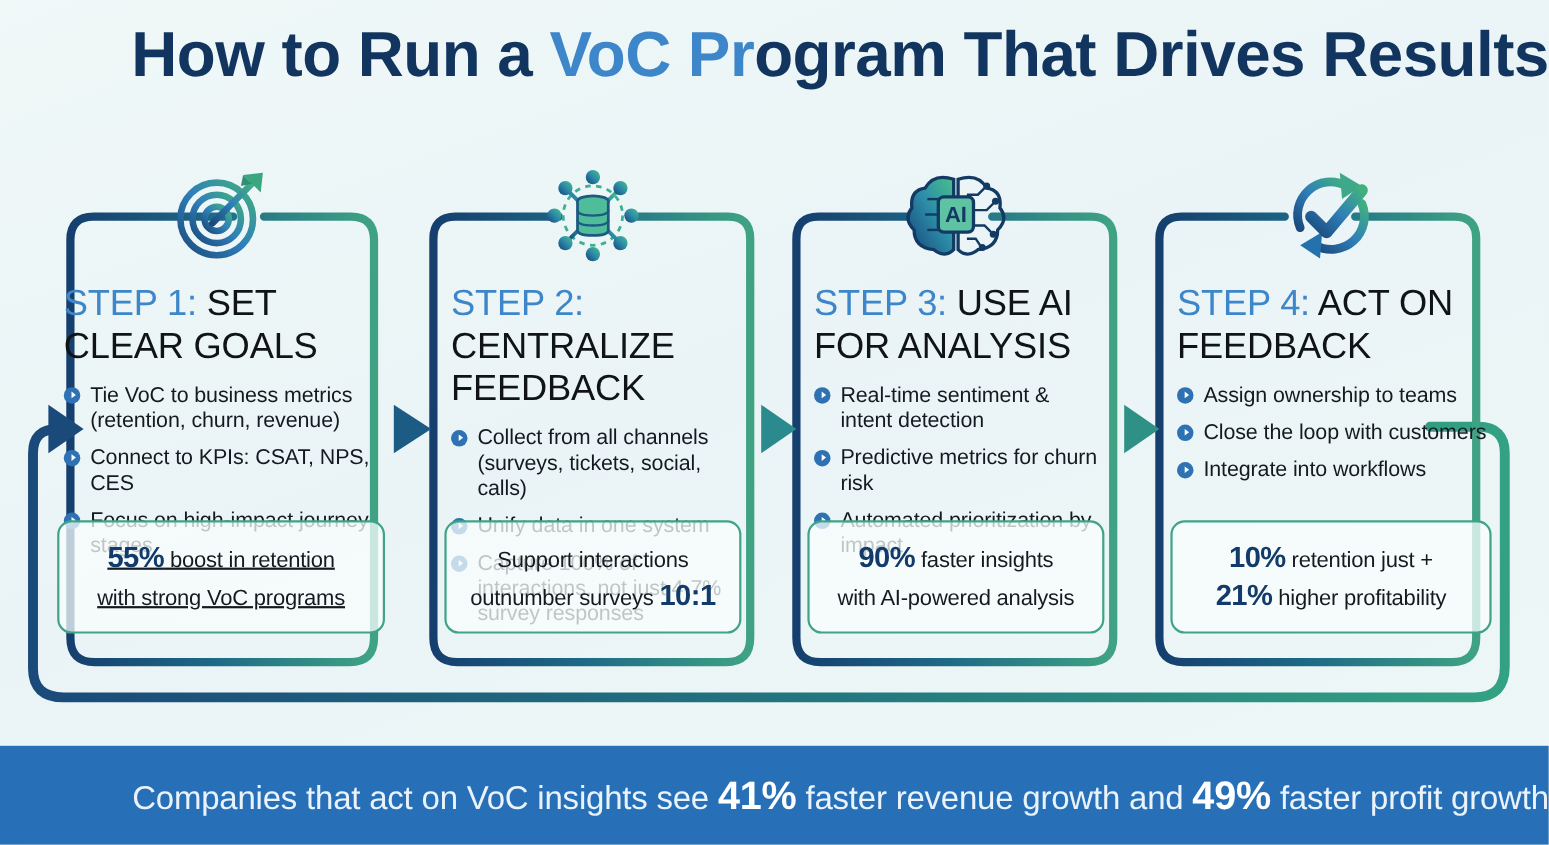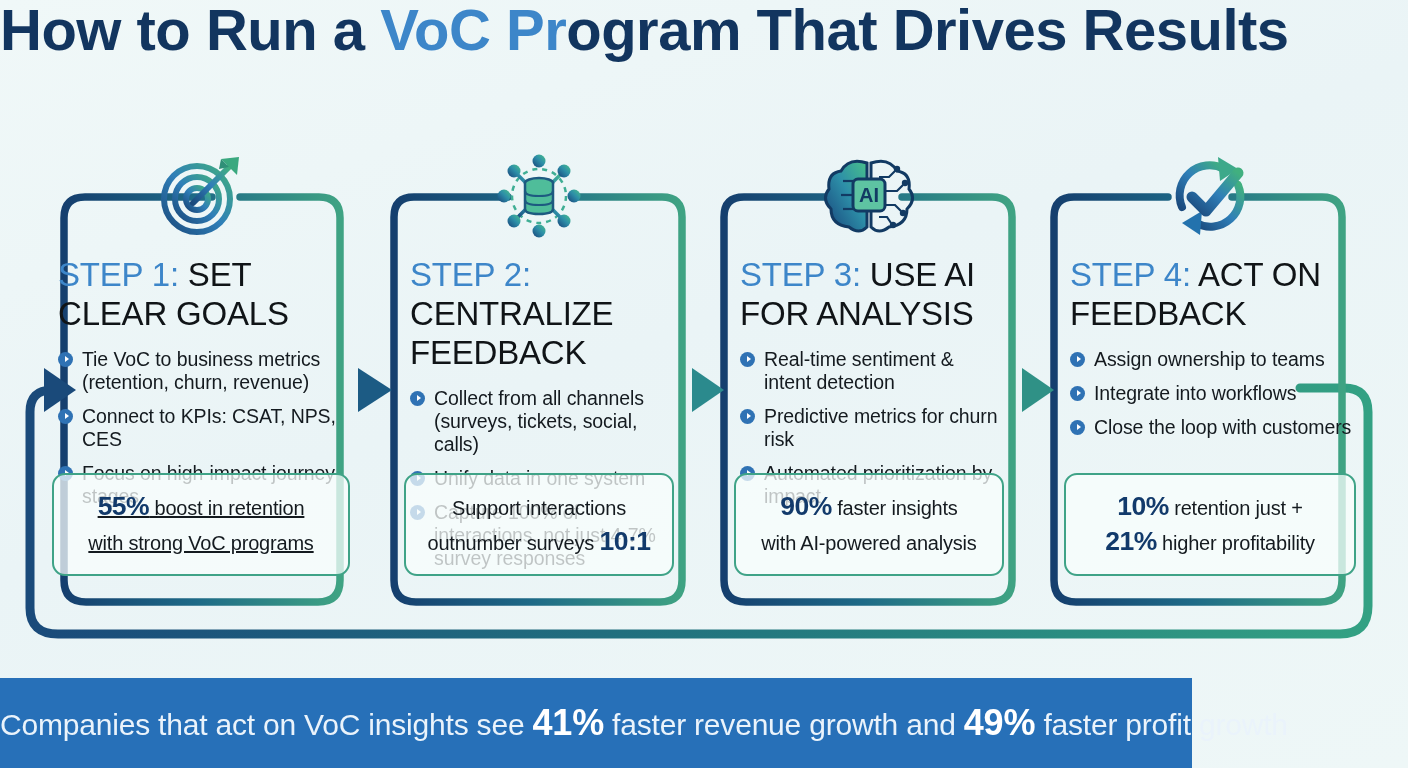"How to Run a VoC" .header { text-align: left -> right; top: 0 -> 20px }
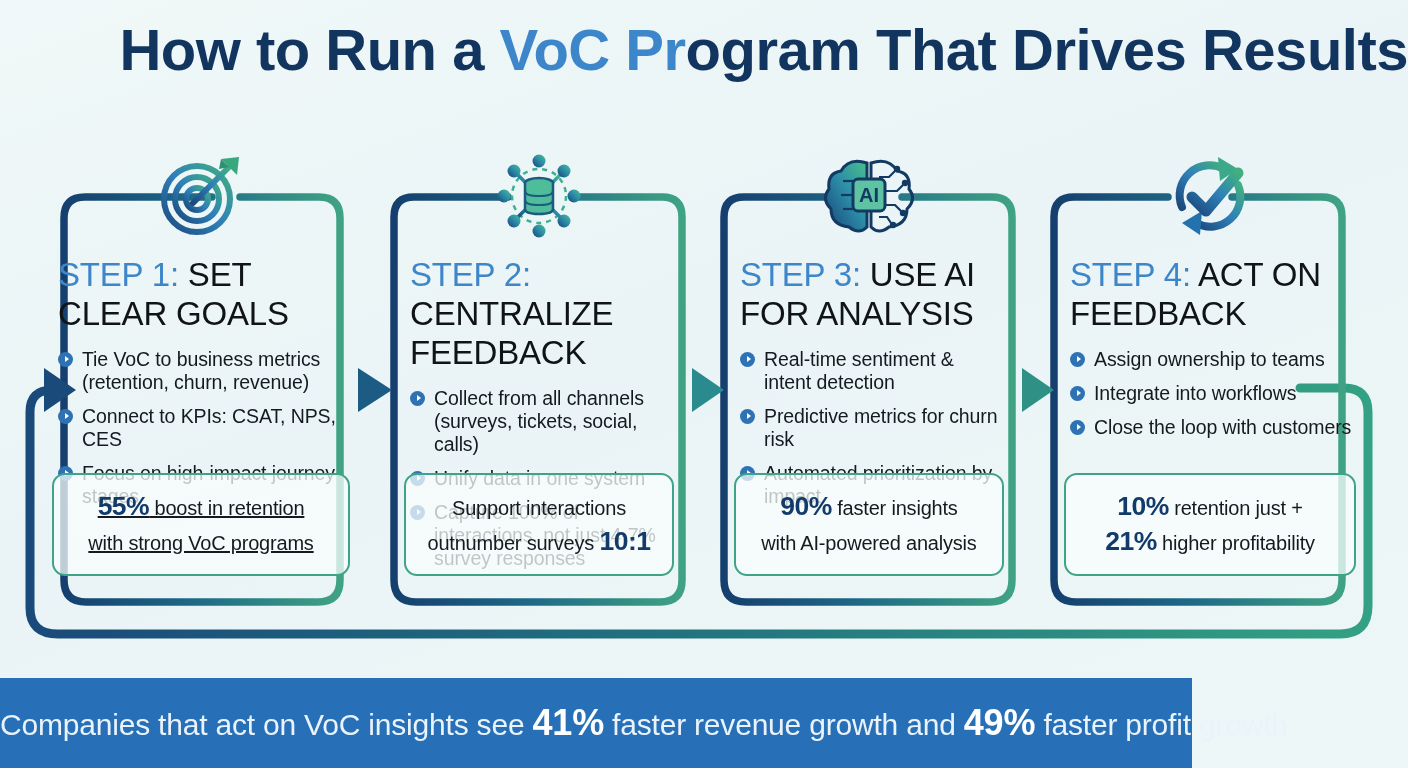"Integrate into workflows" li { order: before "Close the loop with customers" -> after "Close the loop with customers" }
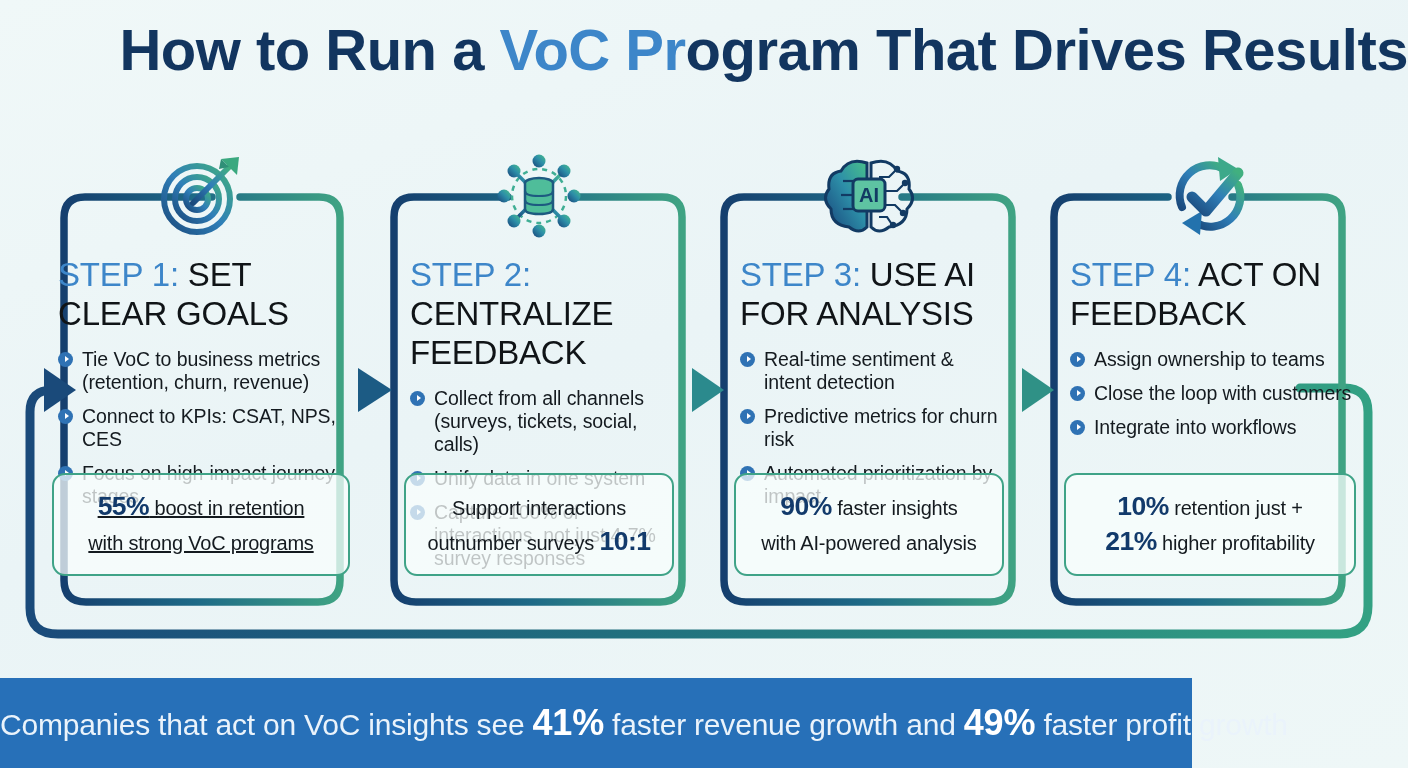"Companies that act on VoC" .banner { justify-content: flex-start -> flex-end; width: 1192px -> 1408px }
